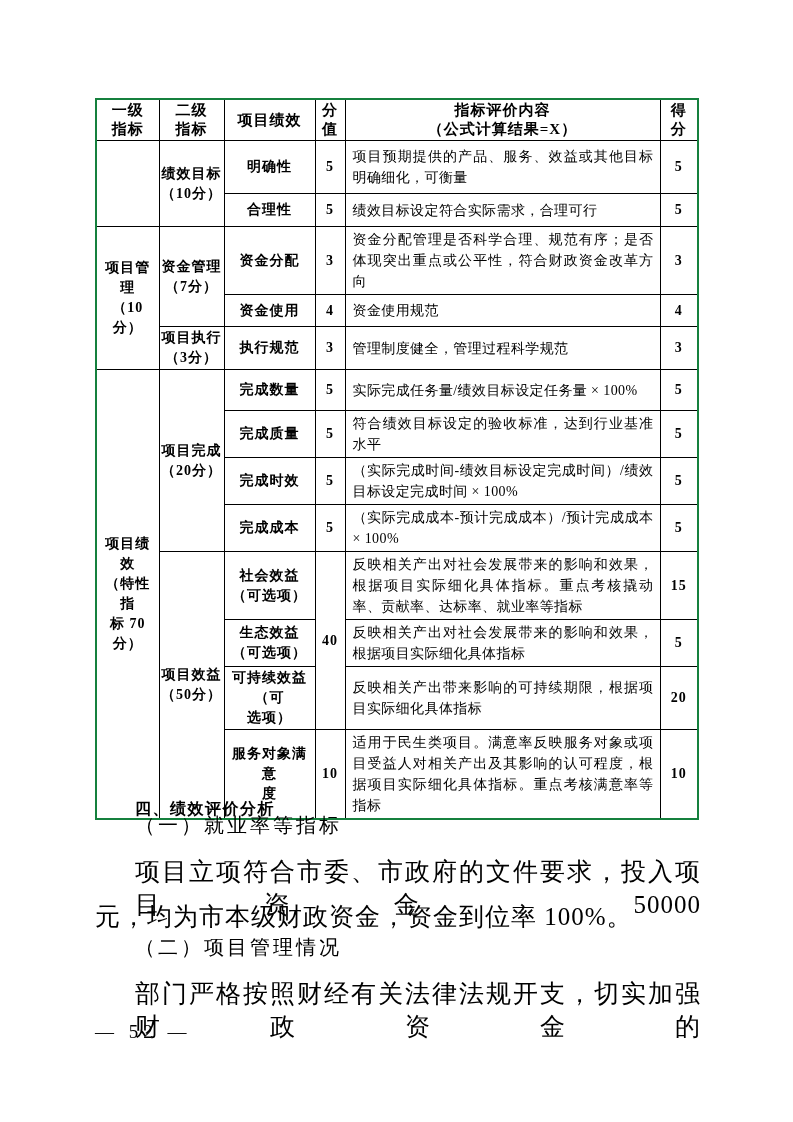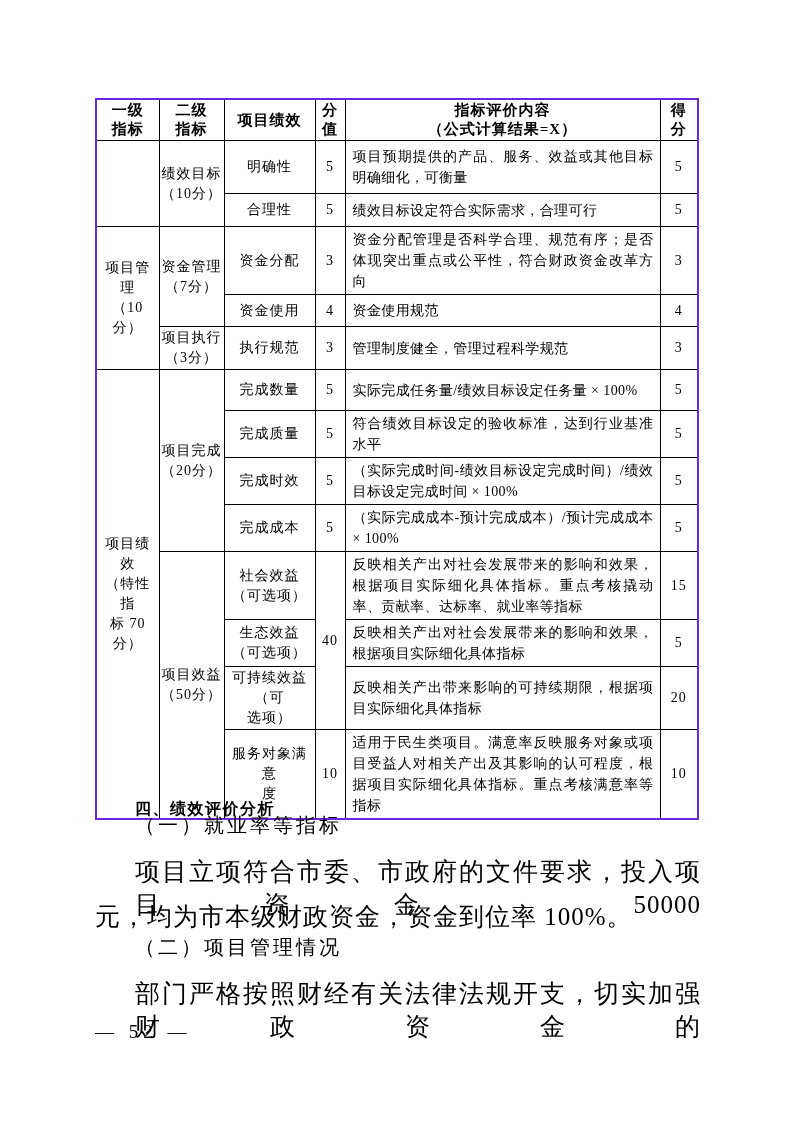"一级" table.ind { border: 2px solid #6d28d9 -> 2px solid #15803d }
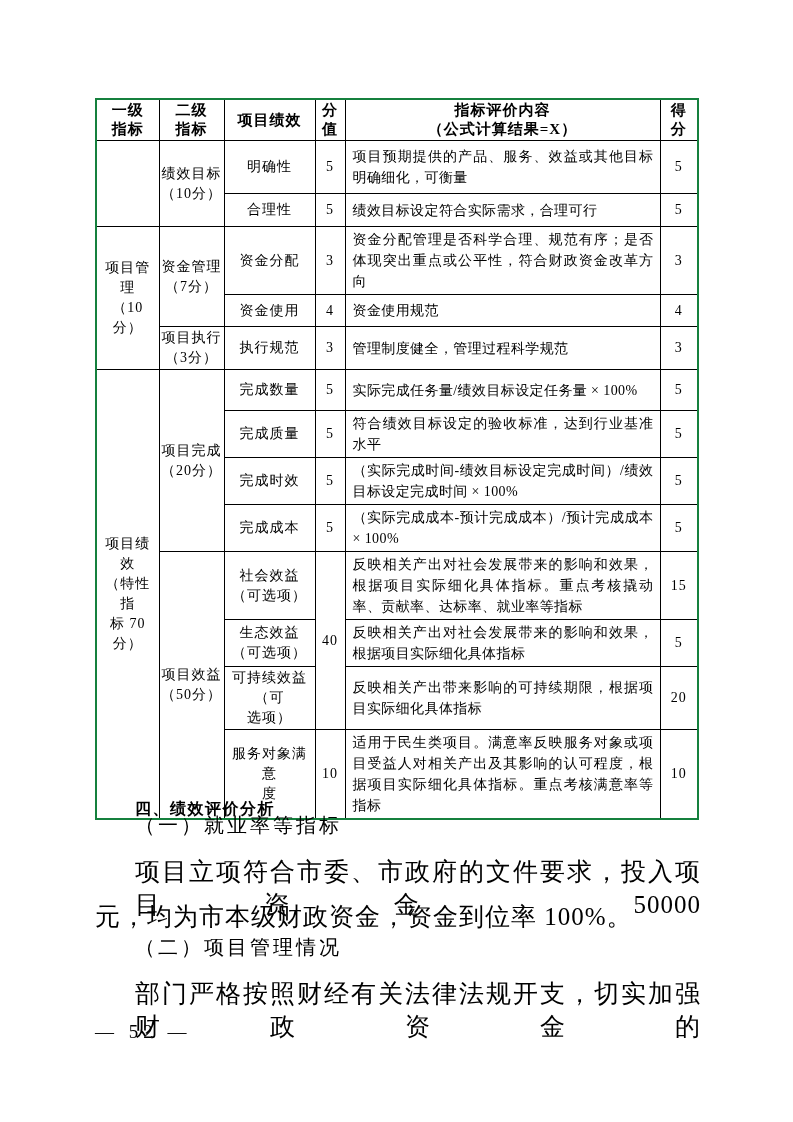"绩效目标" td.c { font-weight: none -> bold }
